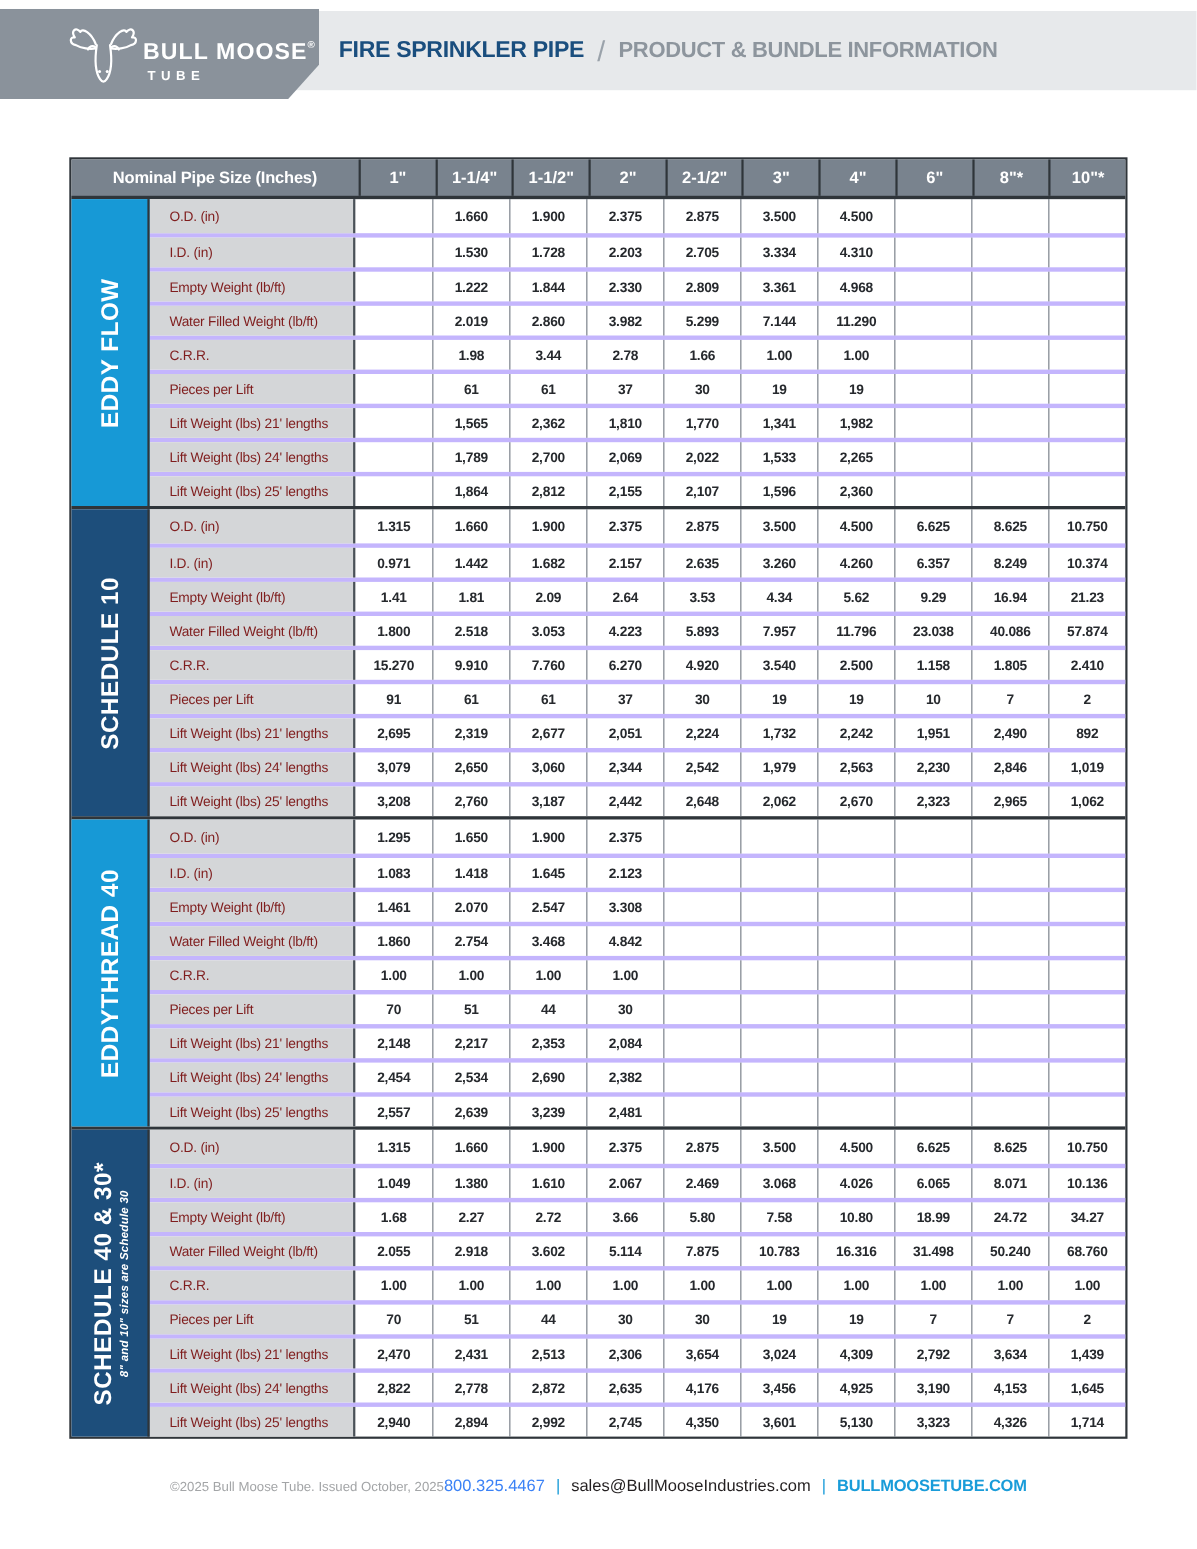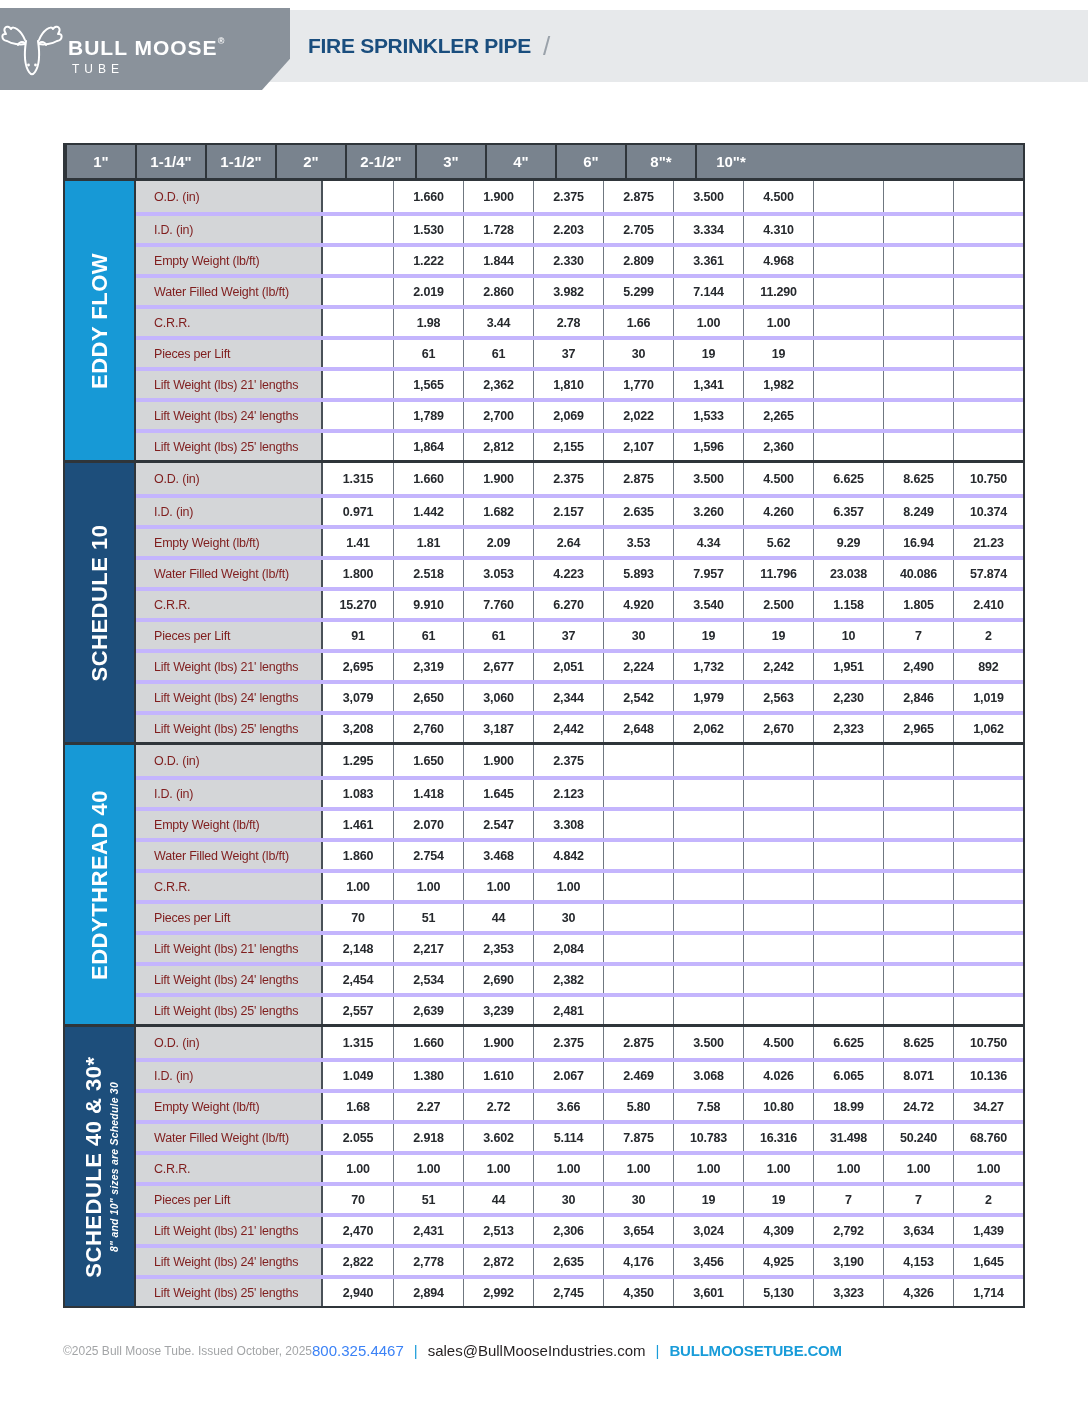"BULL MOOSE®" .logo-block { padding-left: none -> 62px }
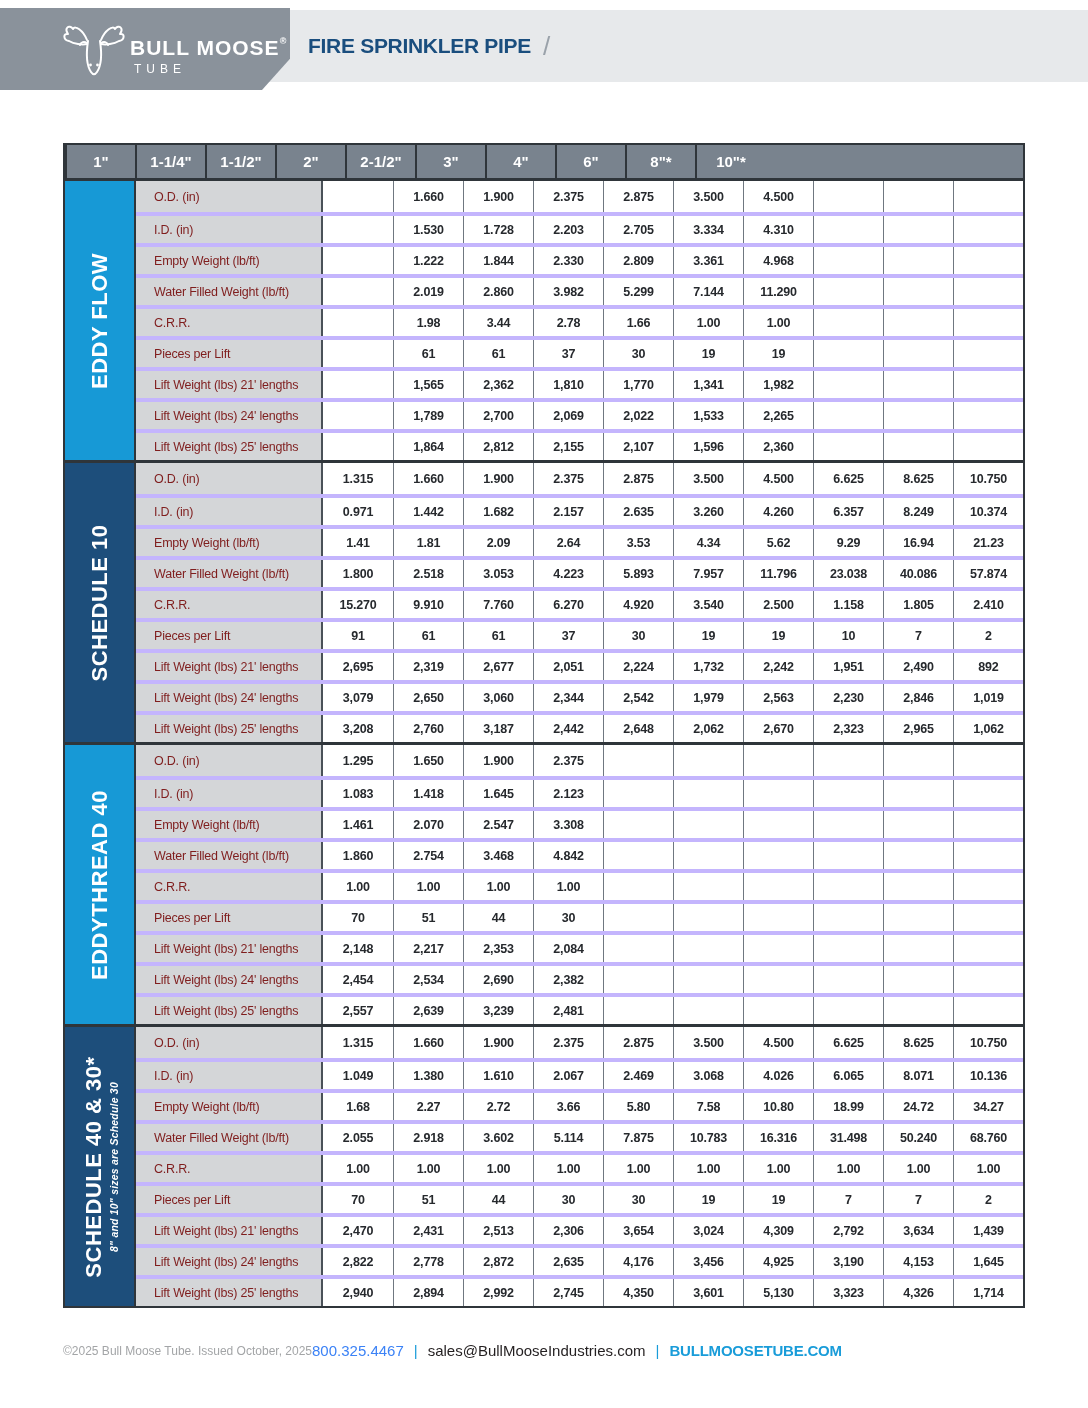"PRODUCT & BUNDLE INFORMATION" span.t2 { html: none -> <span>PRODUCT &amp; BUNDLE INFORMATION</span> }
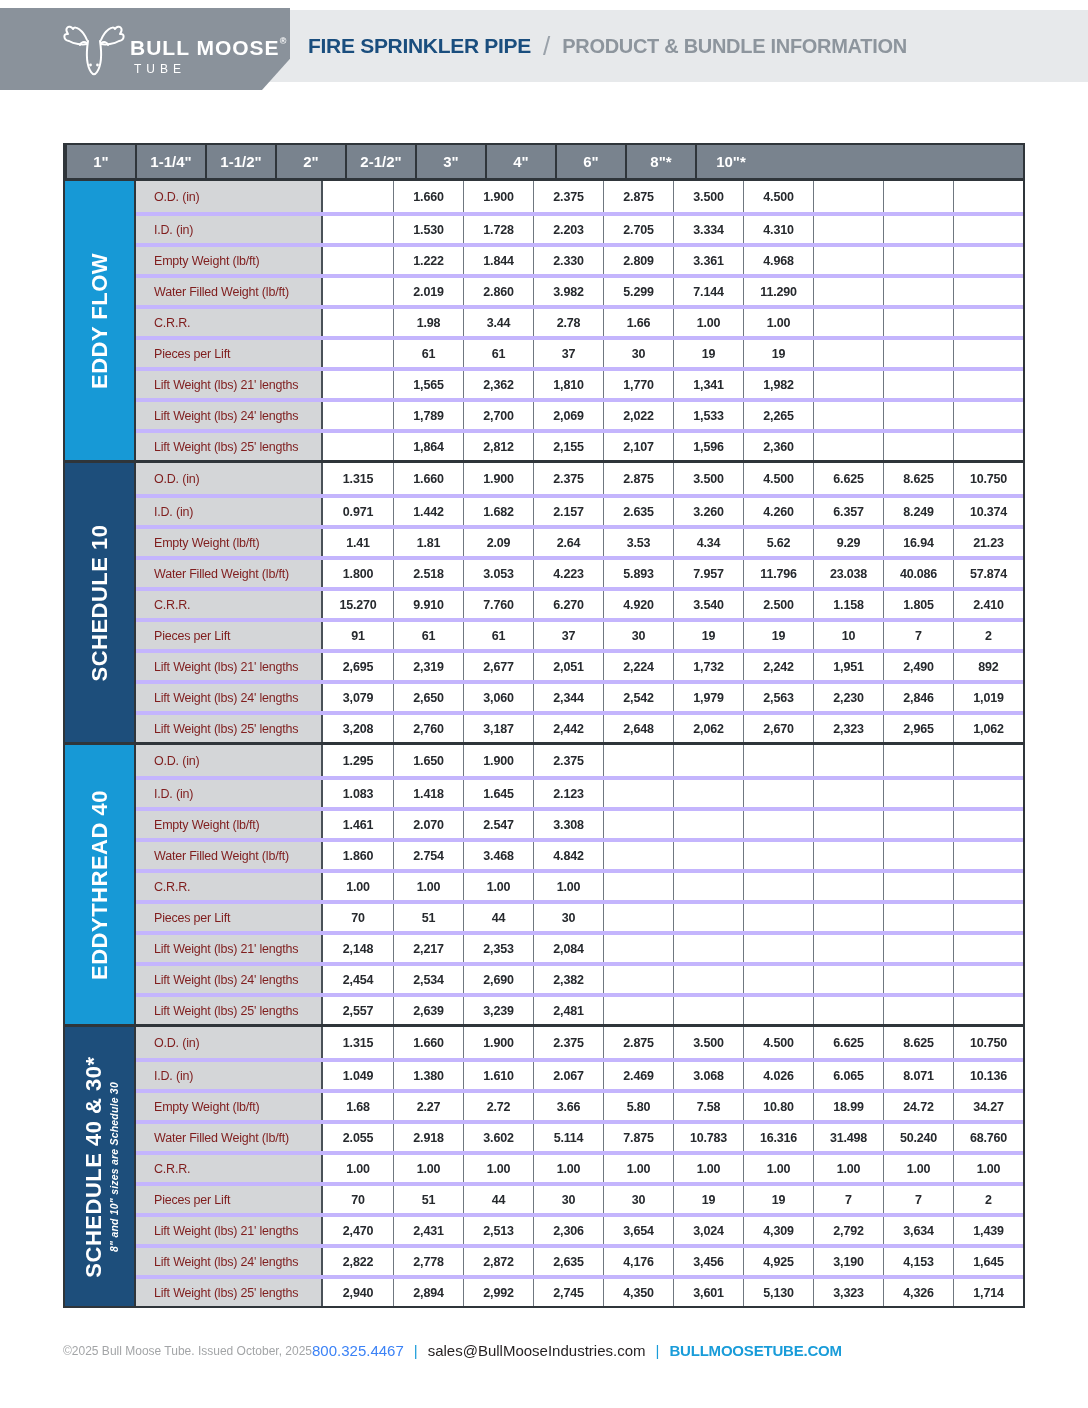"TUBE" .brand-sub { font-weight: 400 -> 700 }
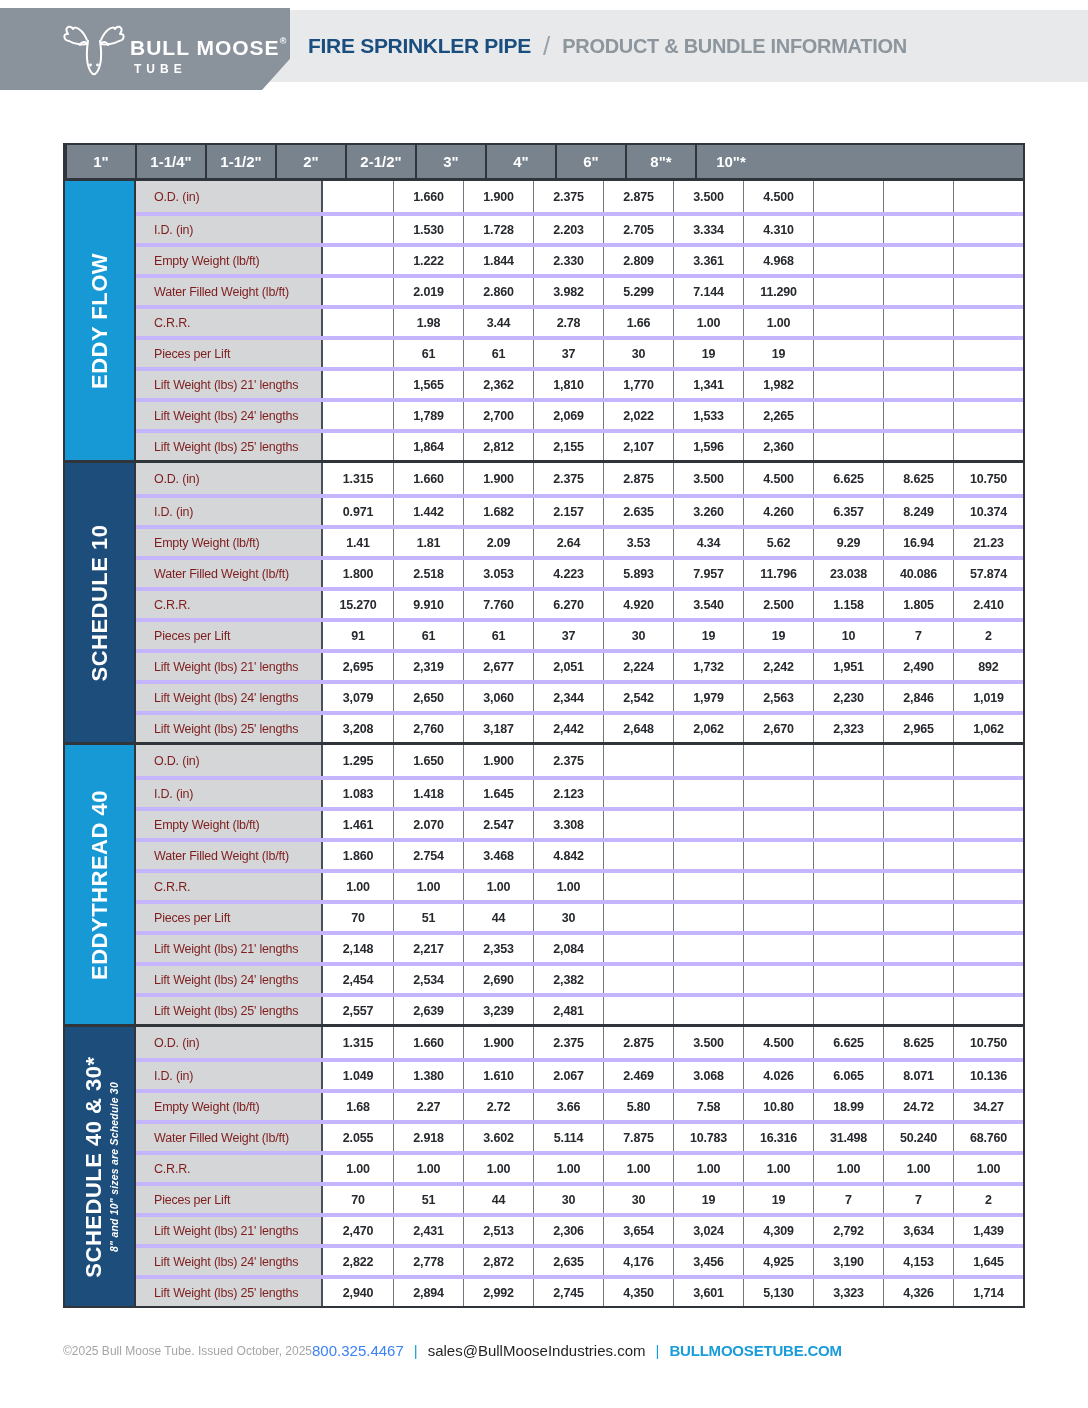"Nominal Pipe Size (Inches)" div.corner { html: none -> <div>Nominal Pipe Size (Inches)</div> }
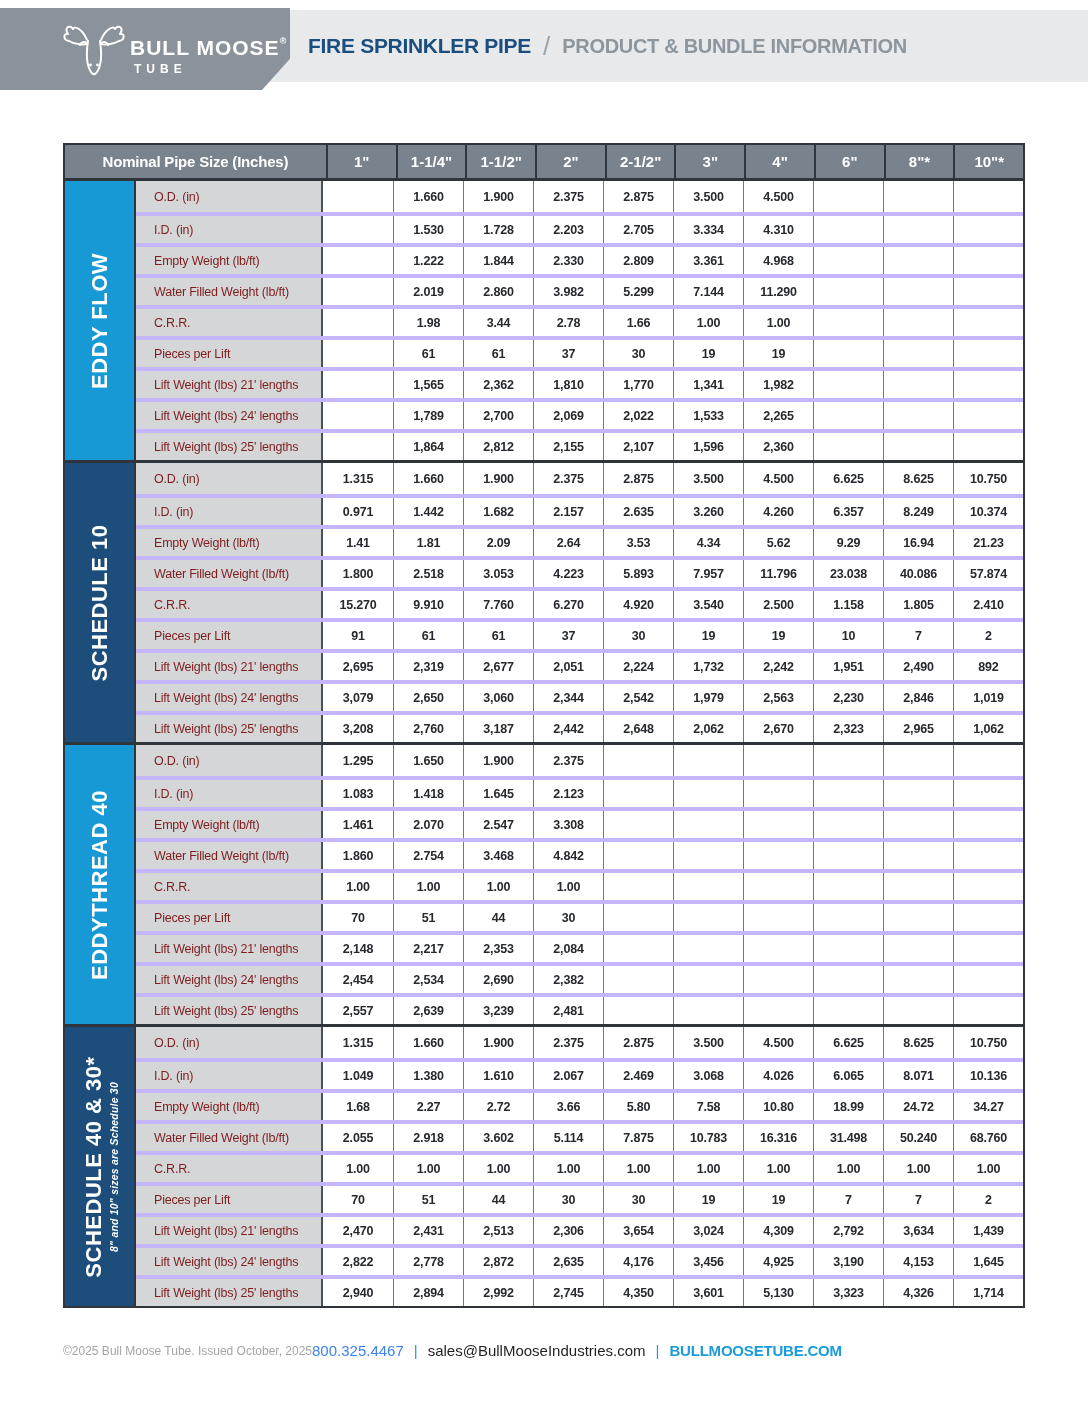"©2025 Bull Moose Tube. Issued" .footer { justify-content: flex-start -> center }
